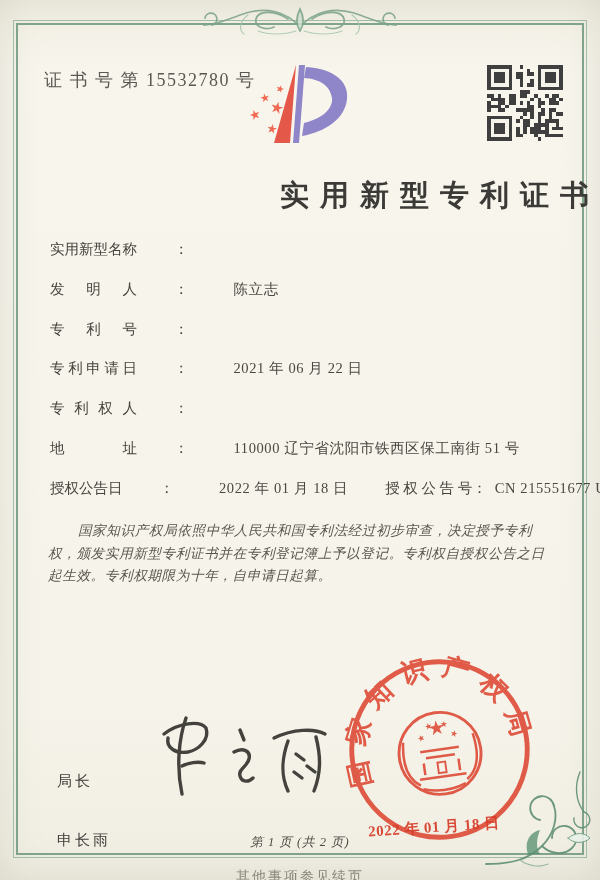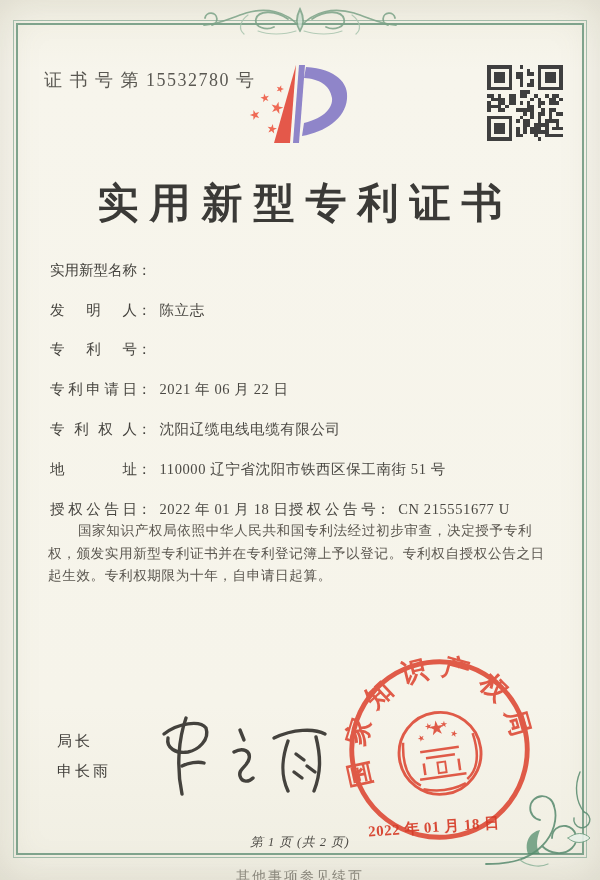"实用新型专利证书" .title { font-size: 41px -> 29px; text-align: center -> right }
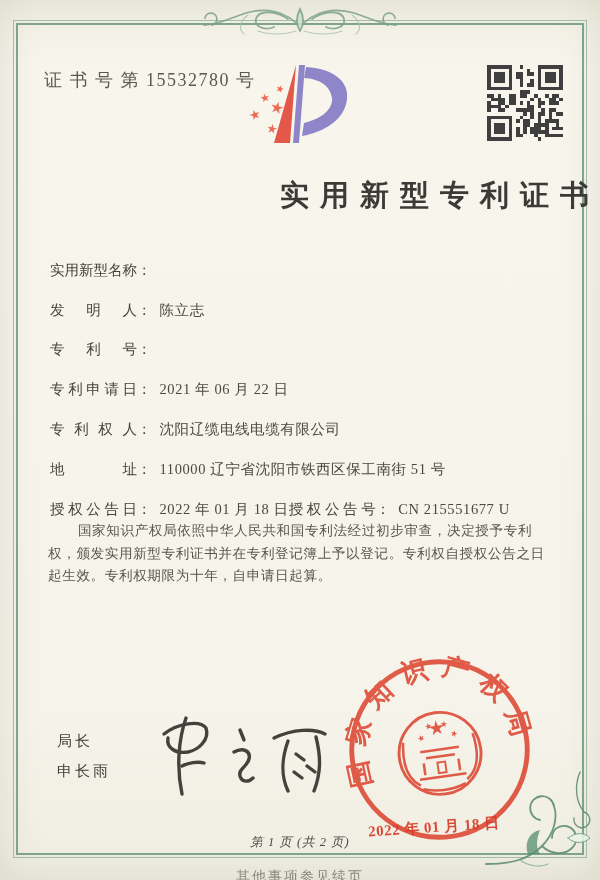"实用新型名称" .frow { align-items: flex-end -> flex-start; gap: none -> 37px }
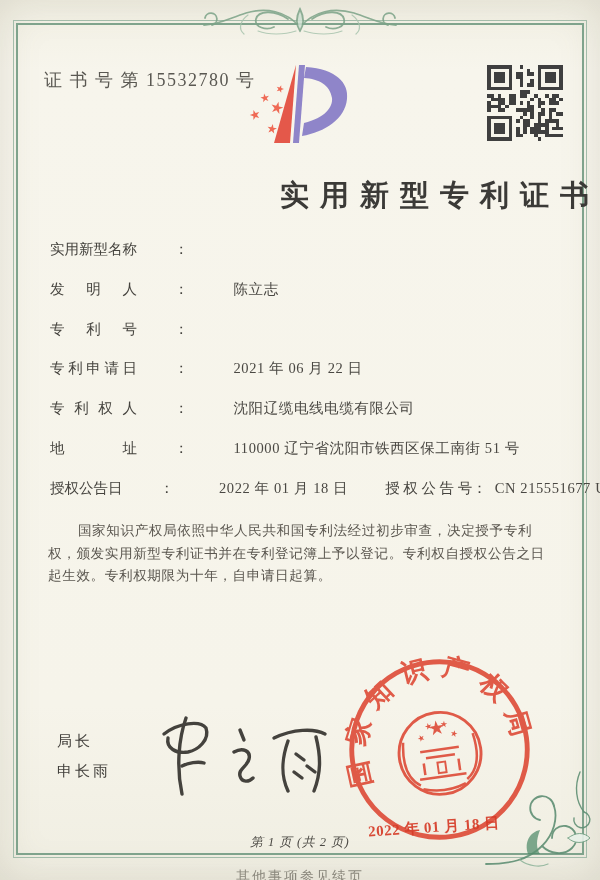"沈阳辽缆电线电缆有限公司" span.fvalue { html: <span>沈阳辽缆电线电缆有限公司</span> -> none }
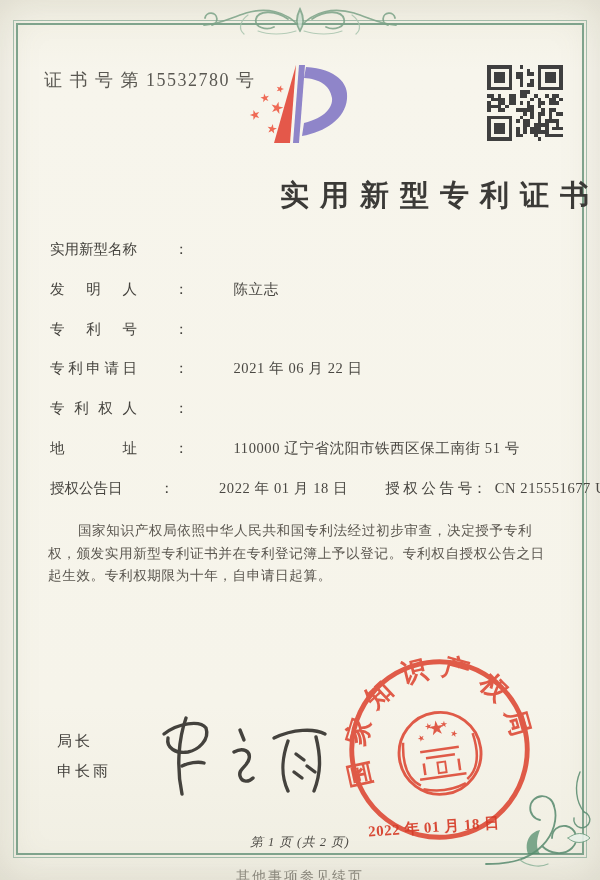"国家知识产权局依照中华人民共和国专利法经过初步审查，决定授予专利权，颁发实用新型" .paras { font-style: none -> italic }
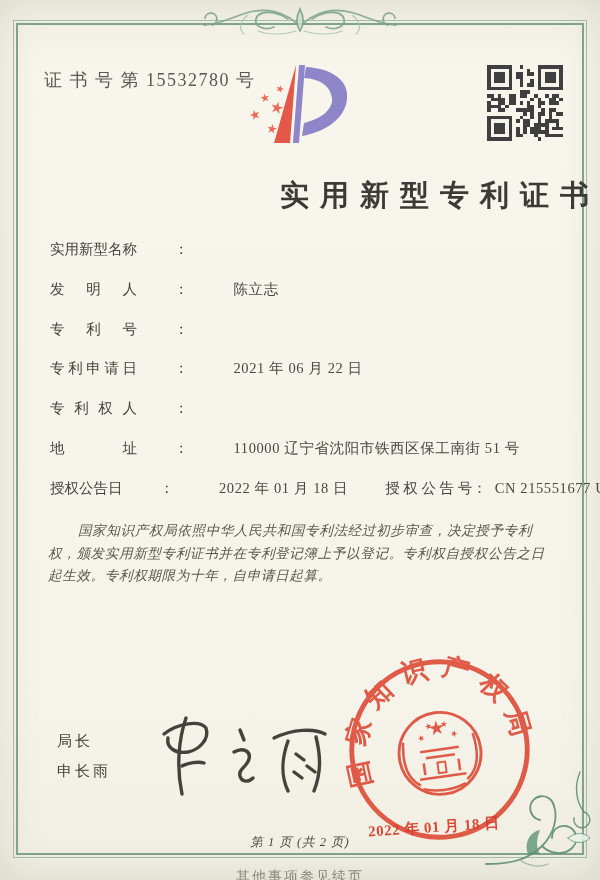"局长" .officials div { margin-top: none -> 40px }
